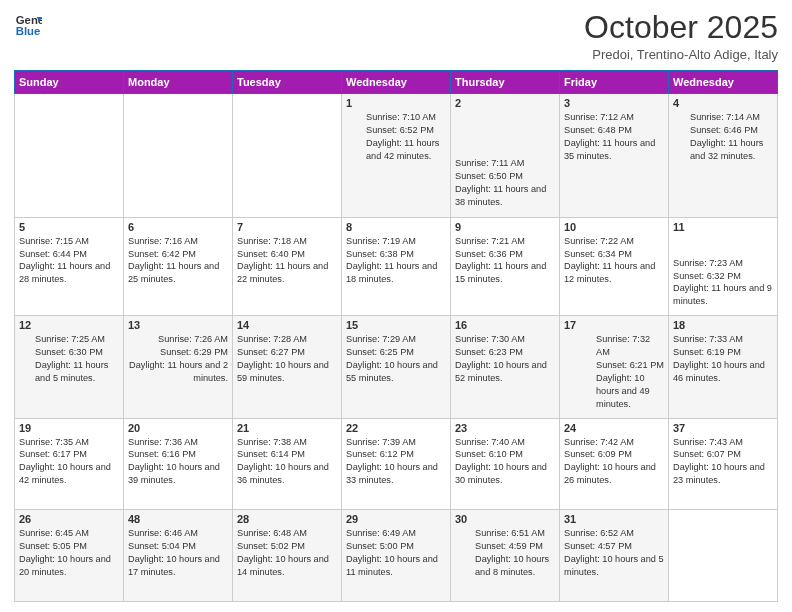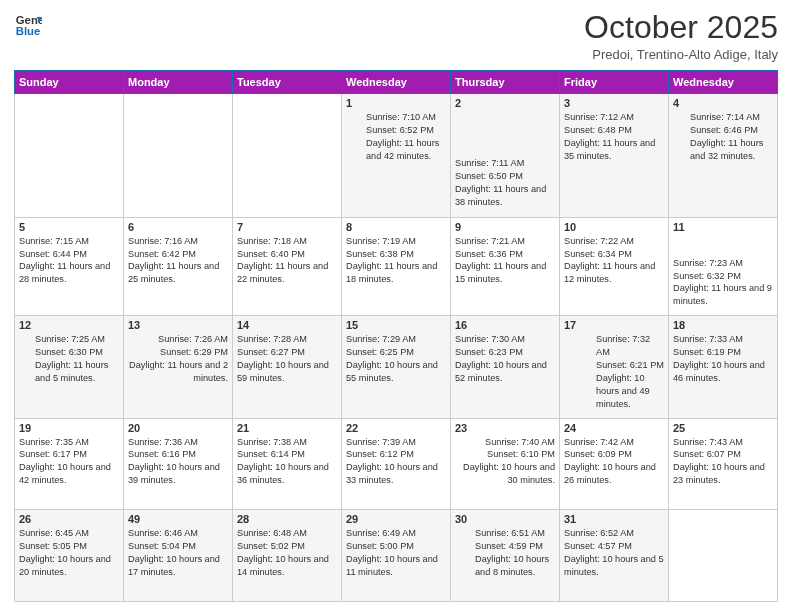"25" span.day-number { text: 25 -> 37 }
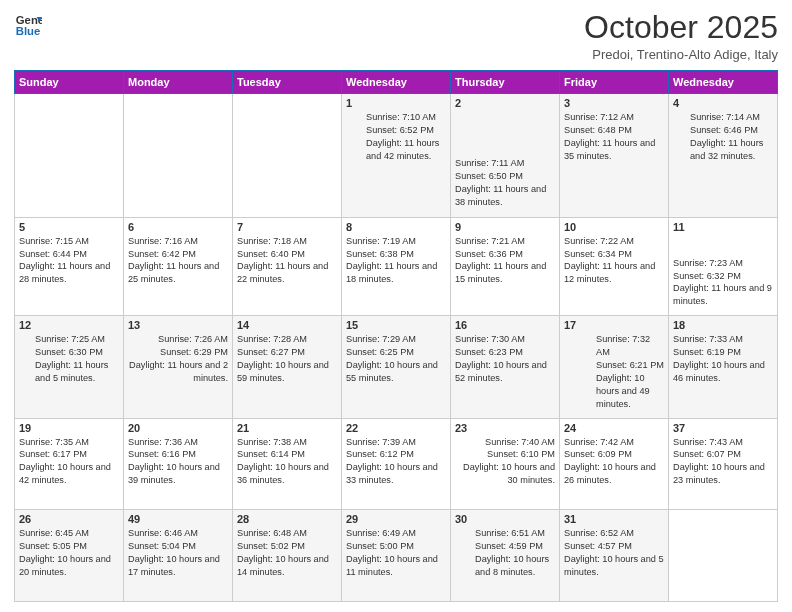"Sunrise: 7:40 AM" div.cell-text { text-align: right -> none }
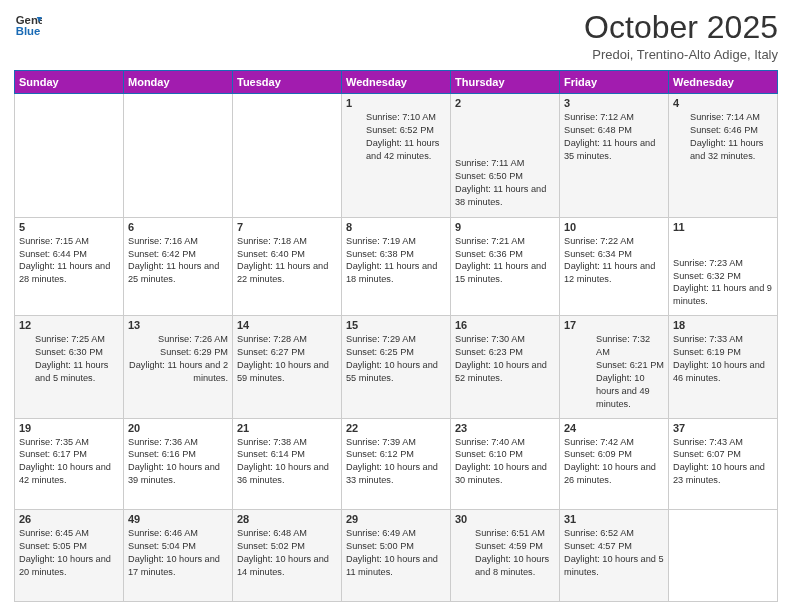"49" span.day-number { text: 49 -> 48 }
